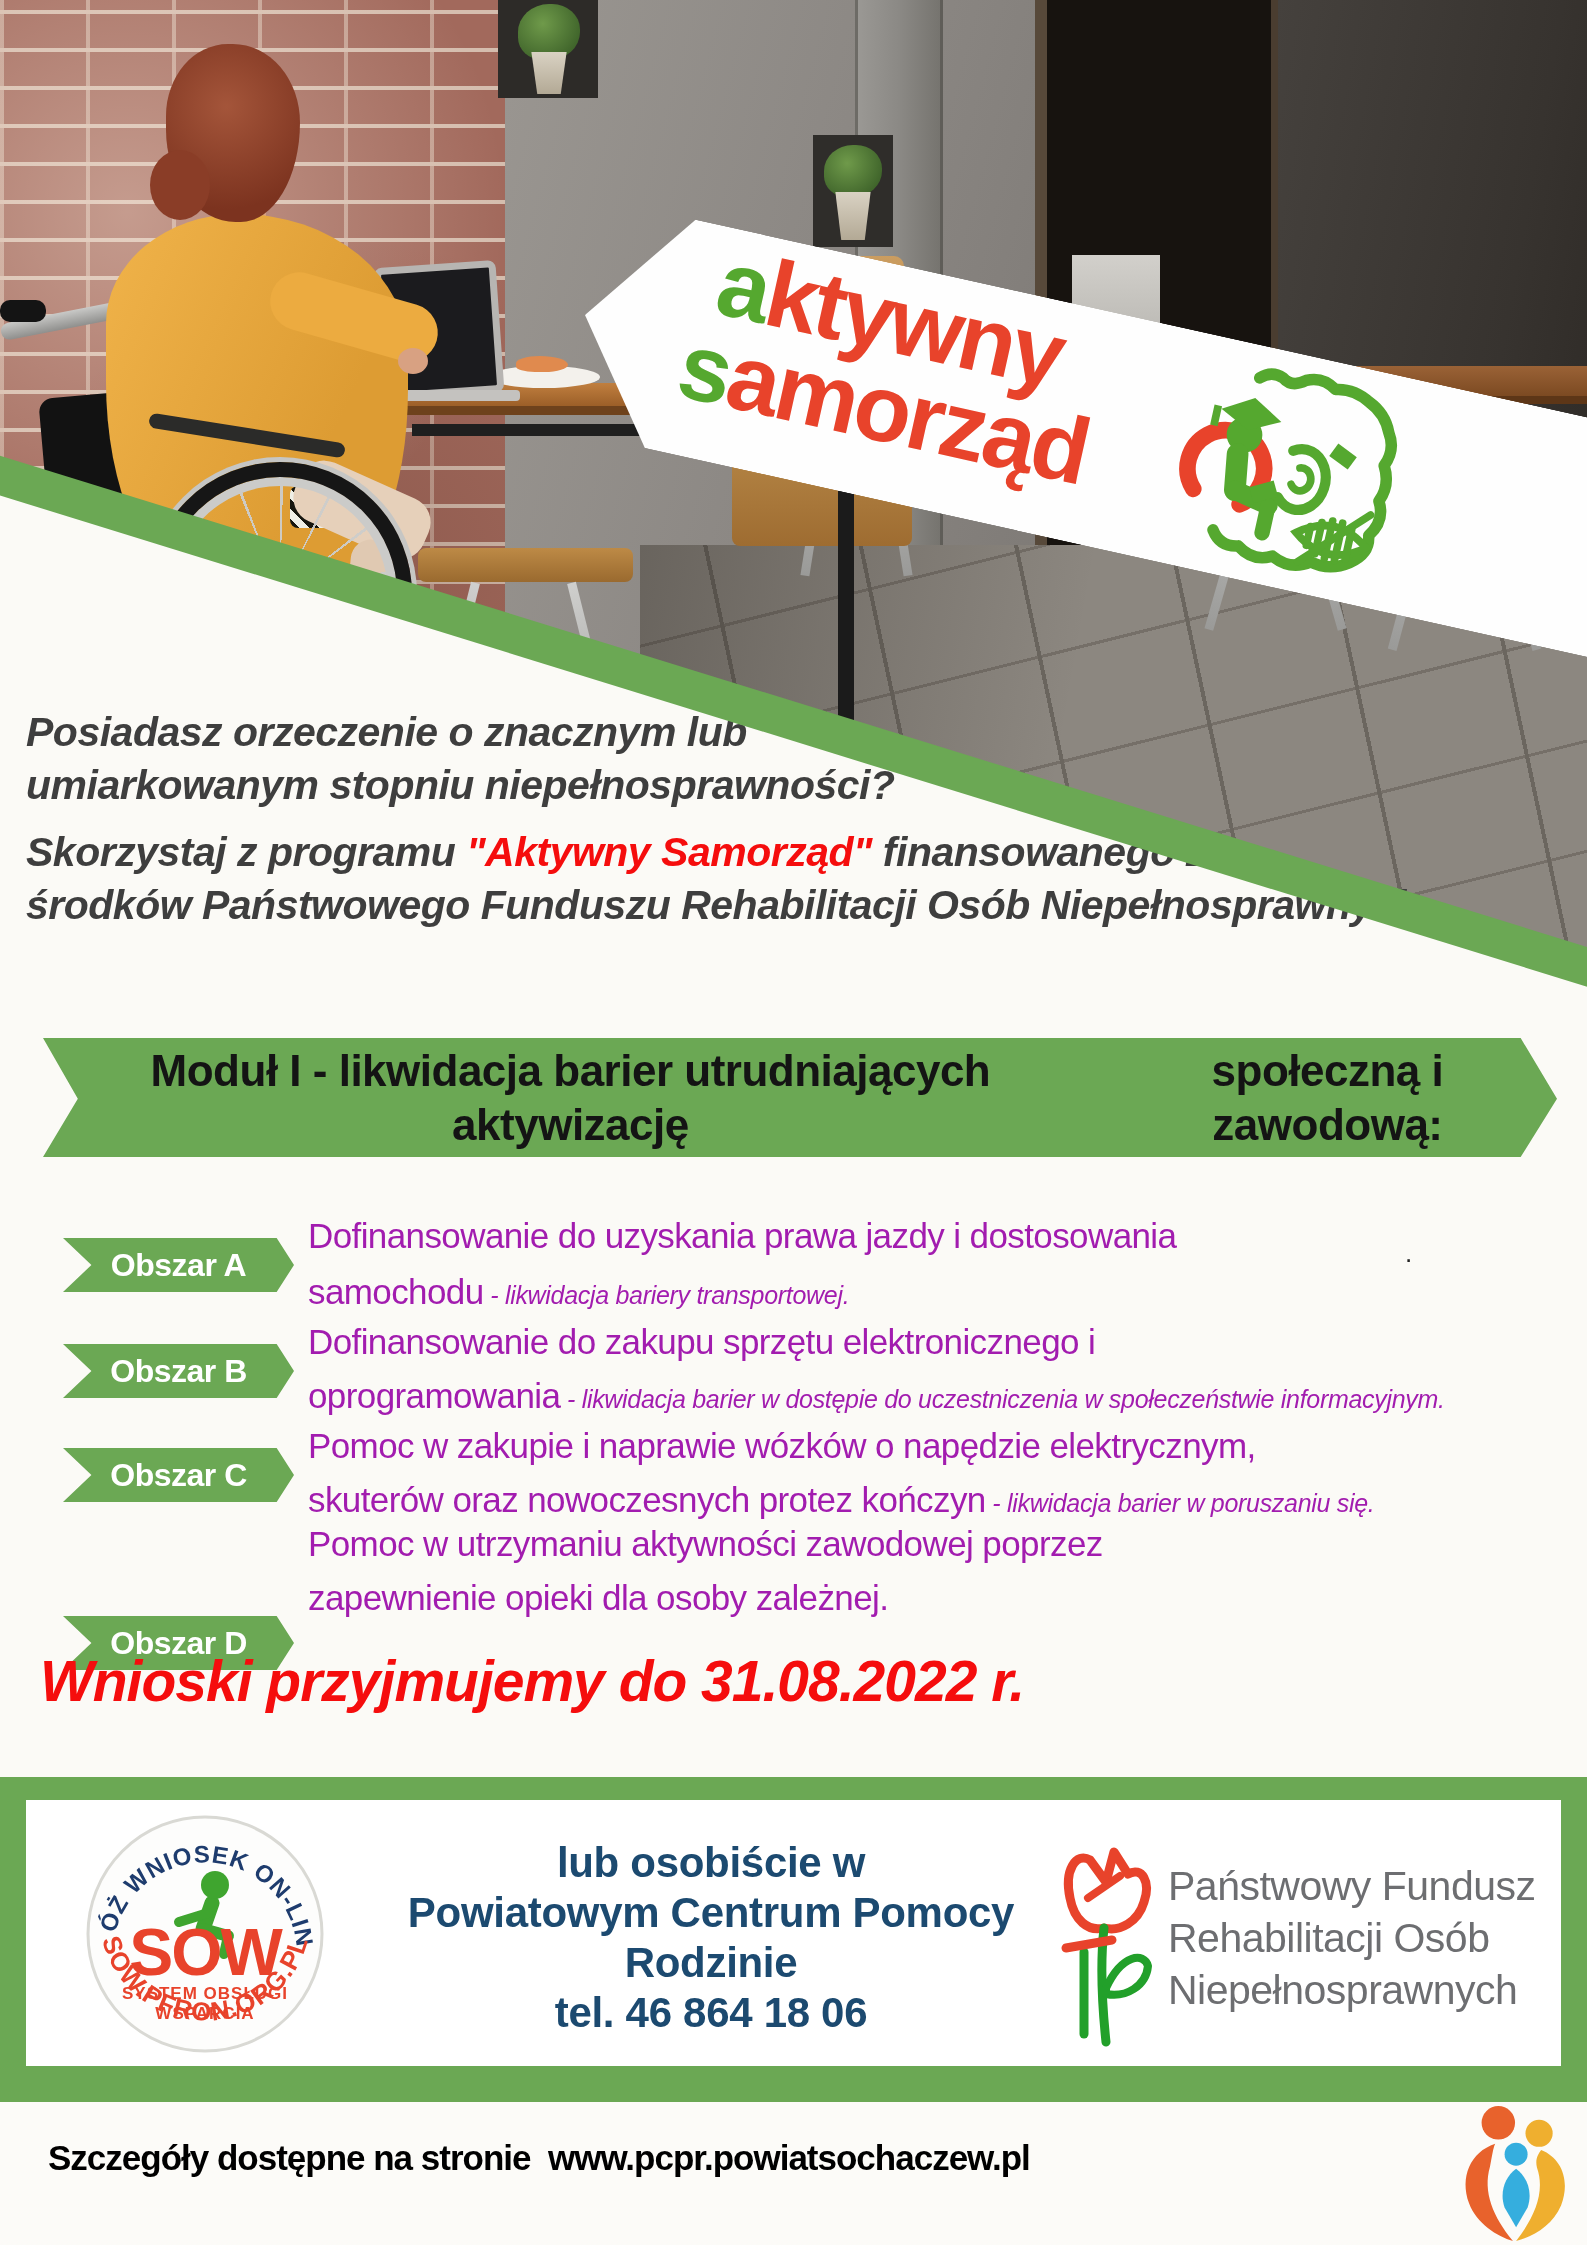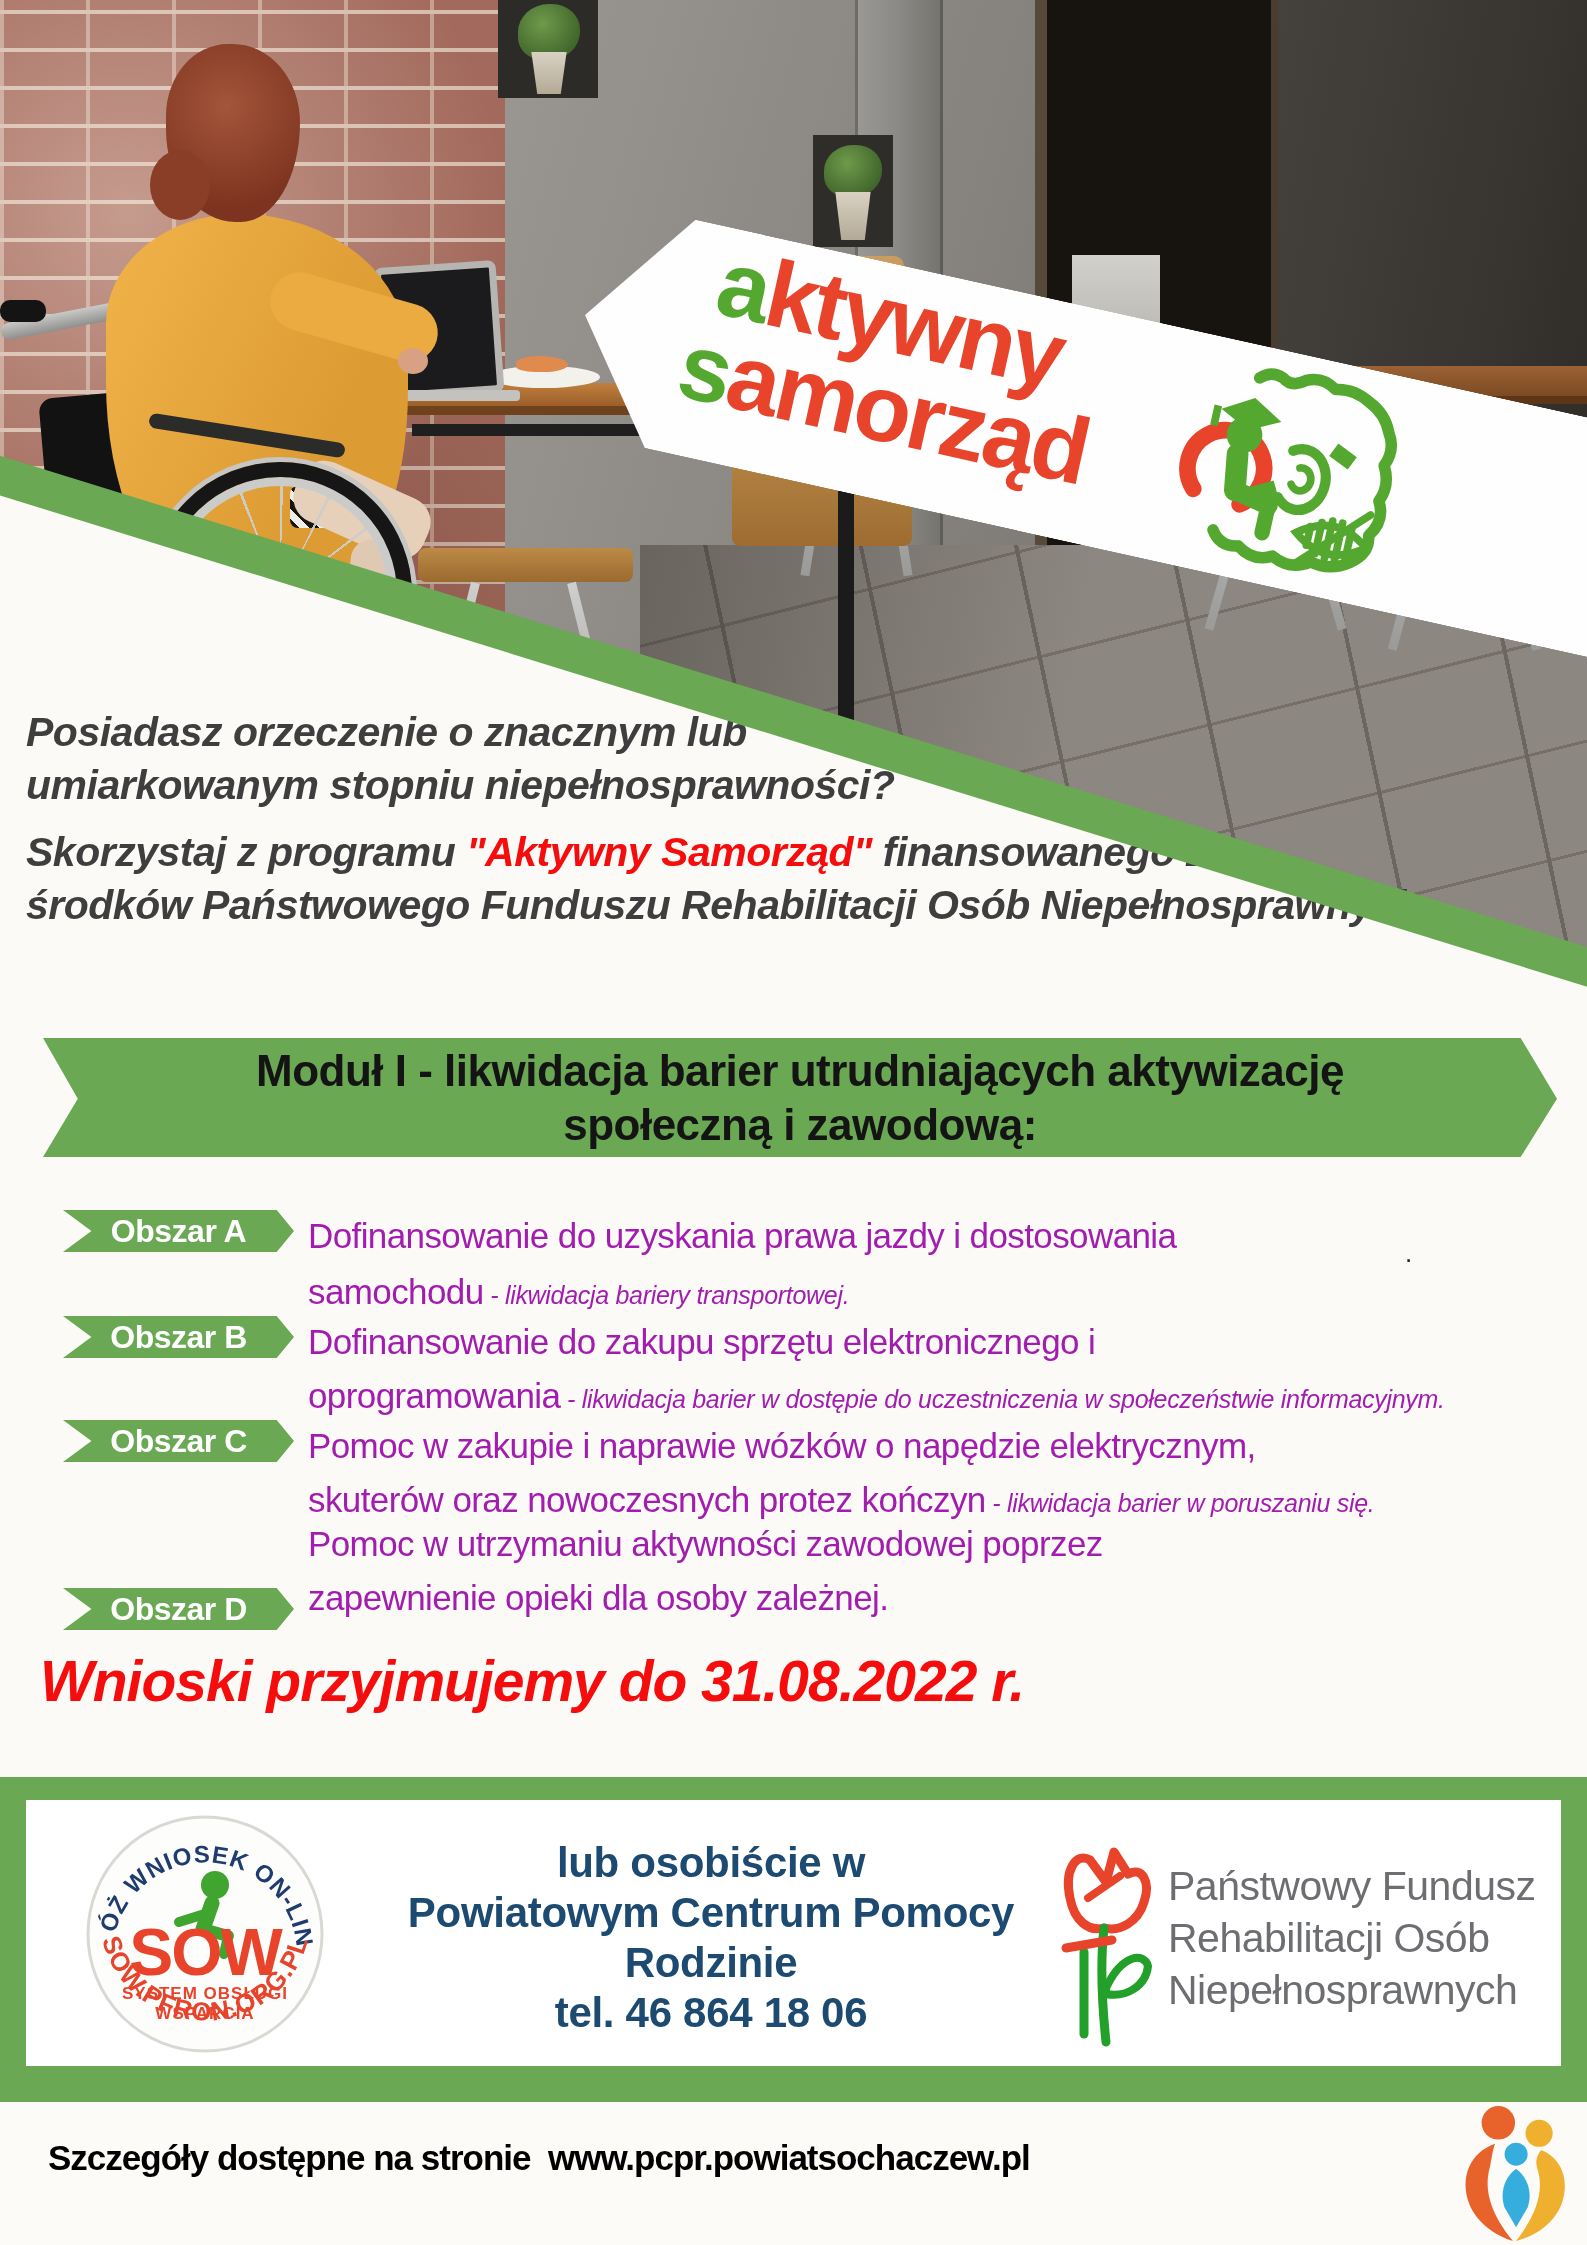"Moduł I - likwidacja barier" .module-banner { flex-direction: column -> row }
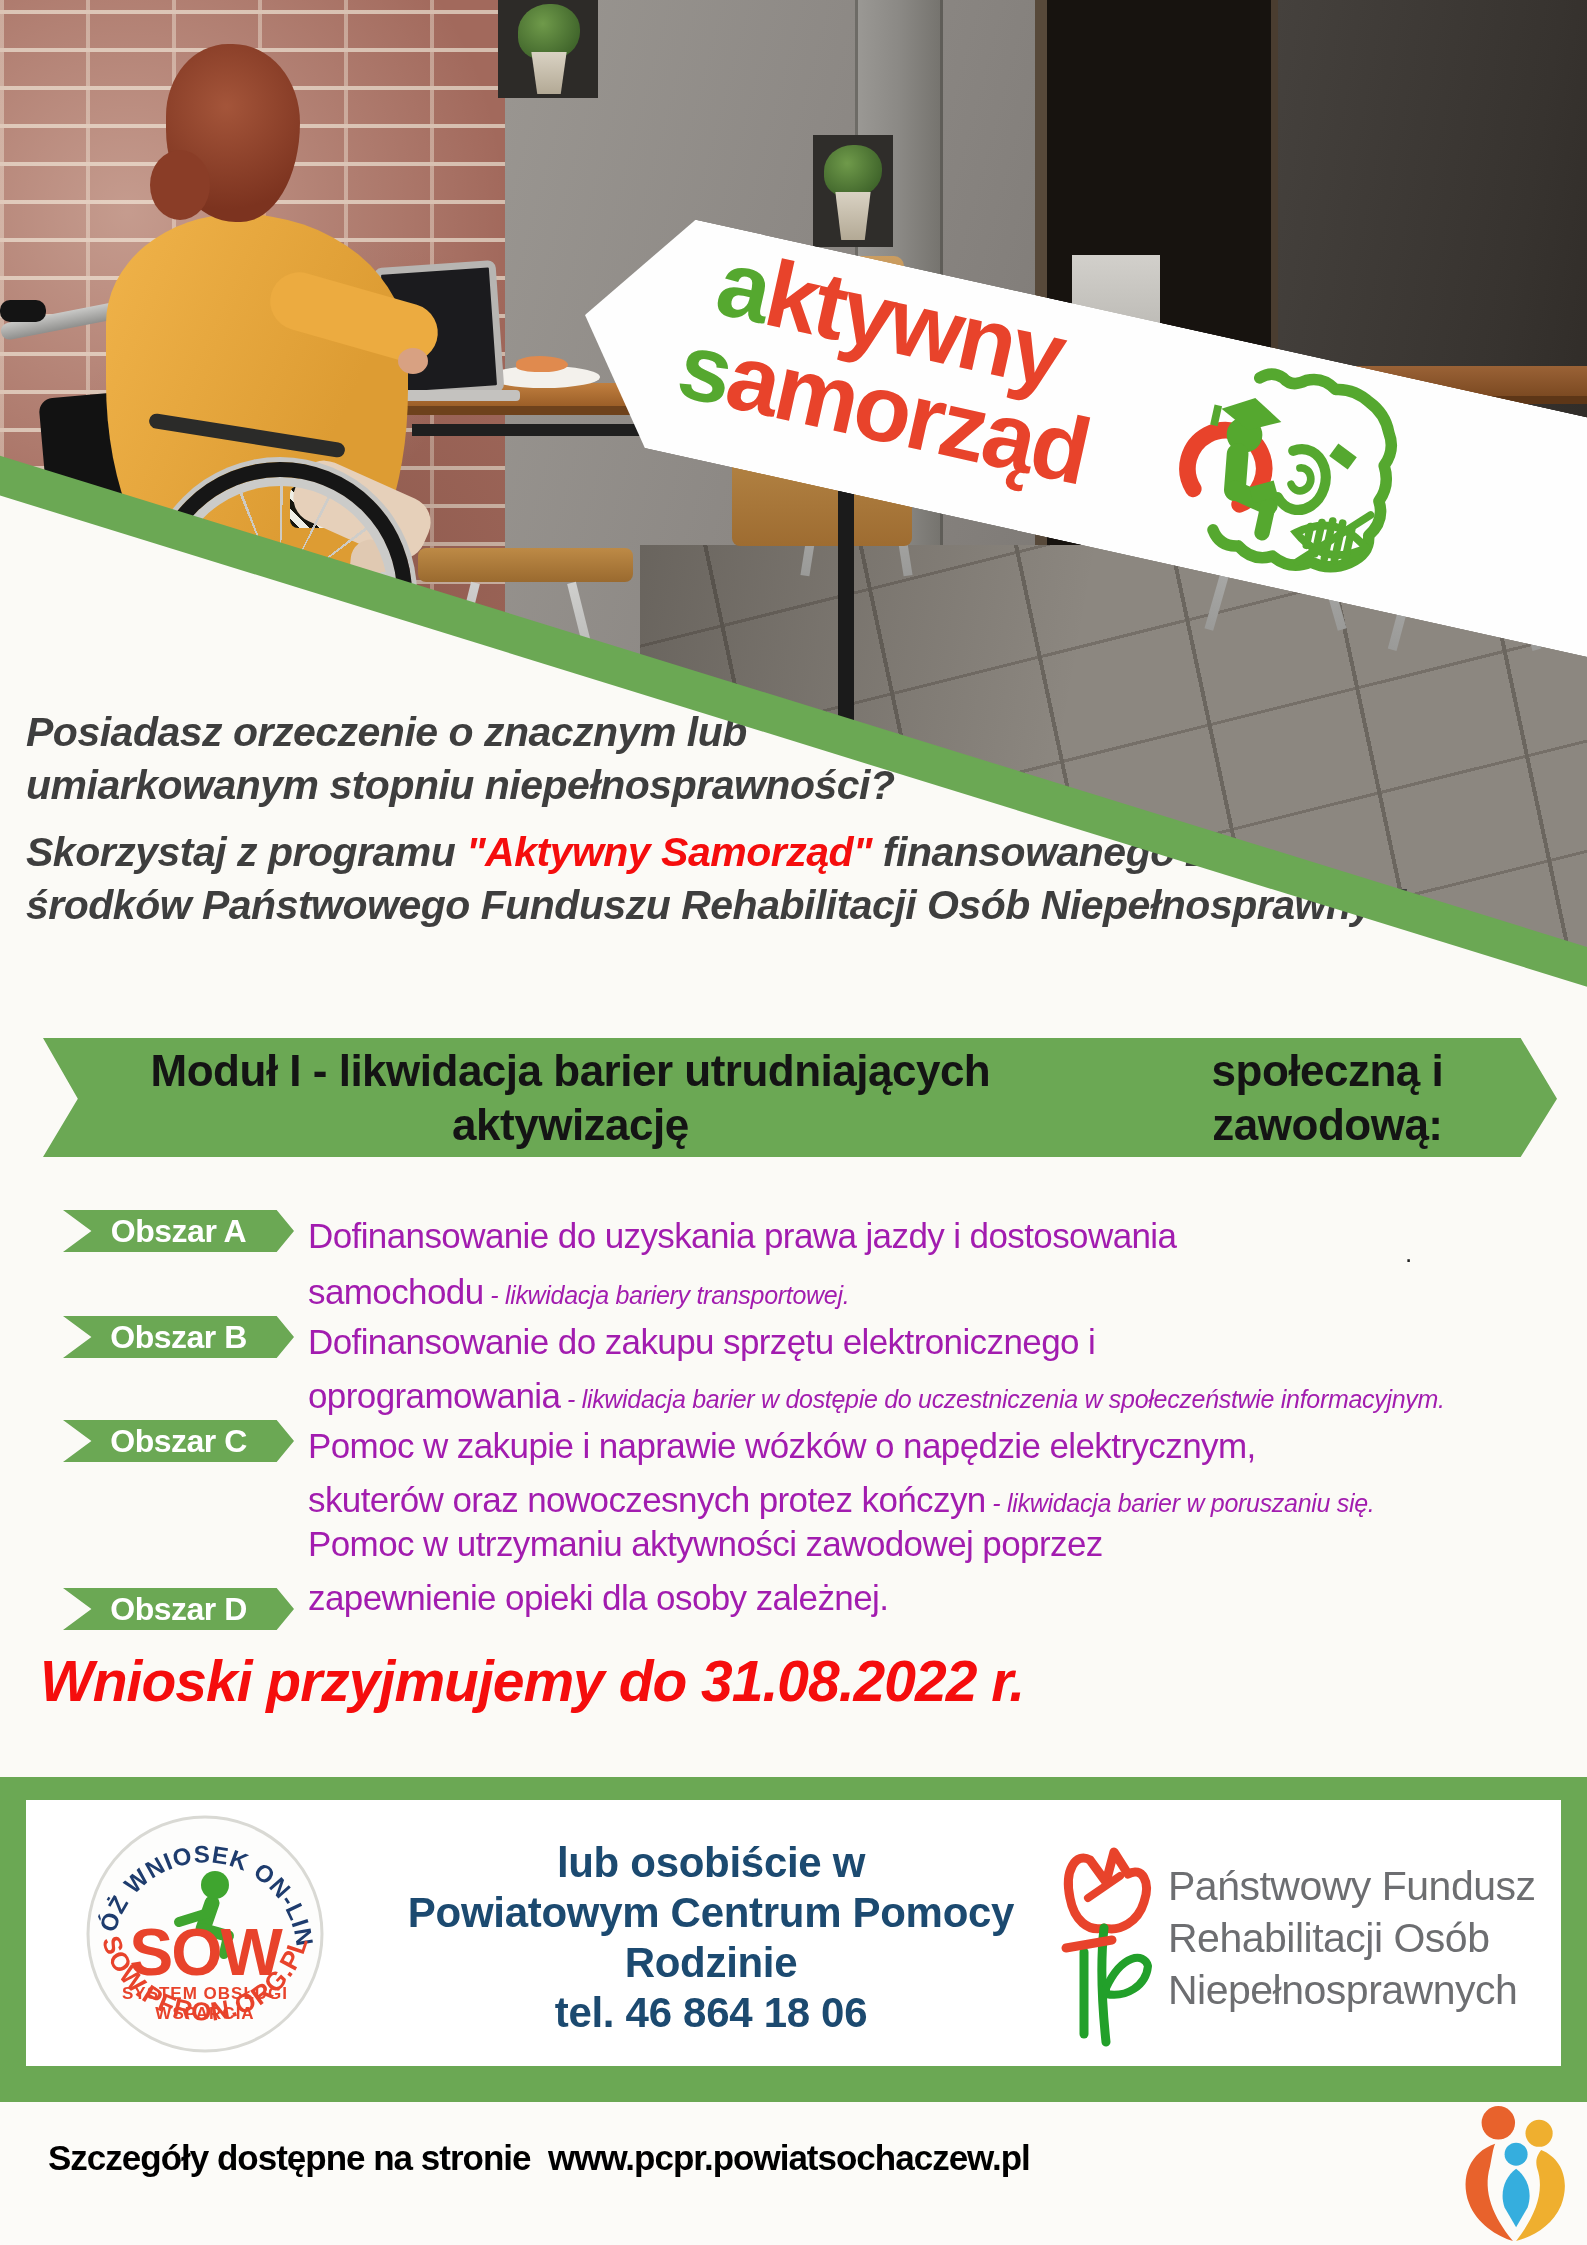"Obszar A" .area-badge { height: 42px -> 54px; margin-top: none -> 28px }
